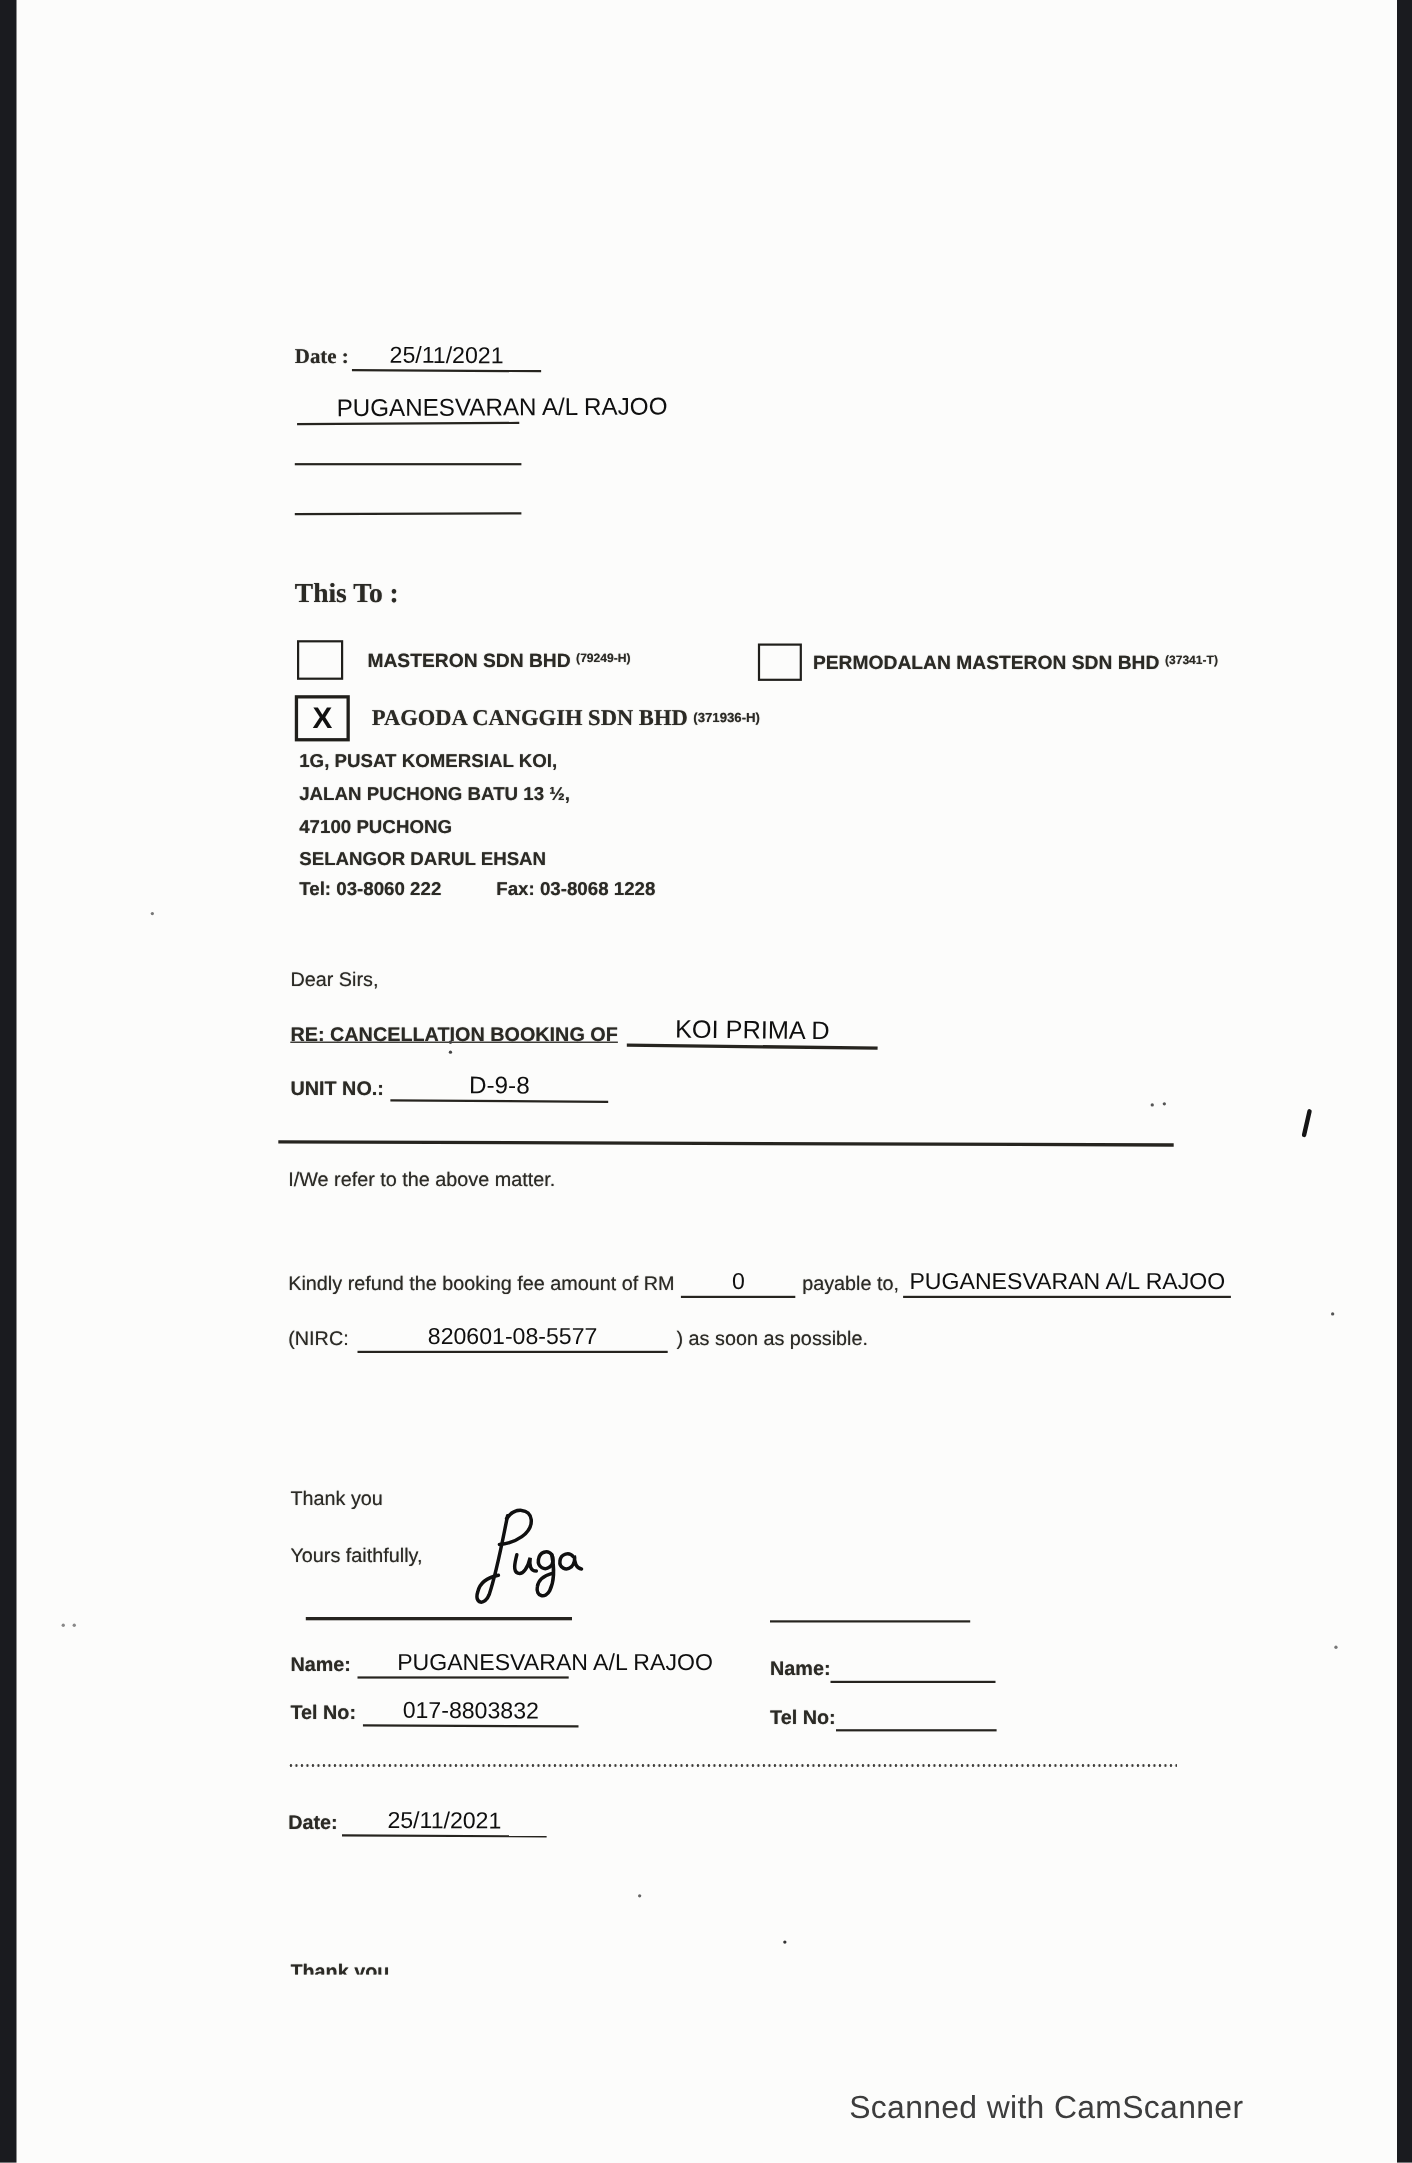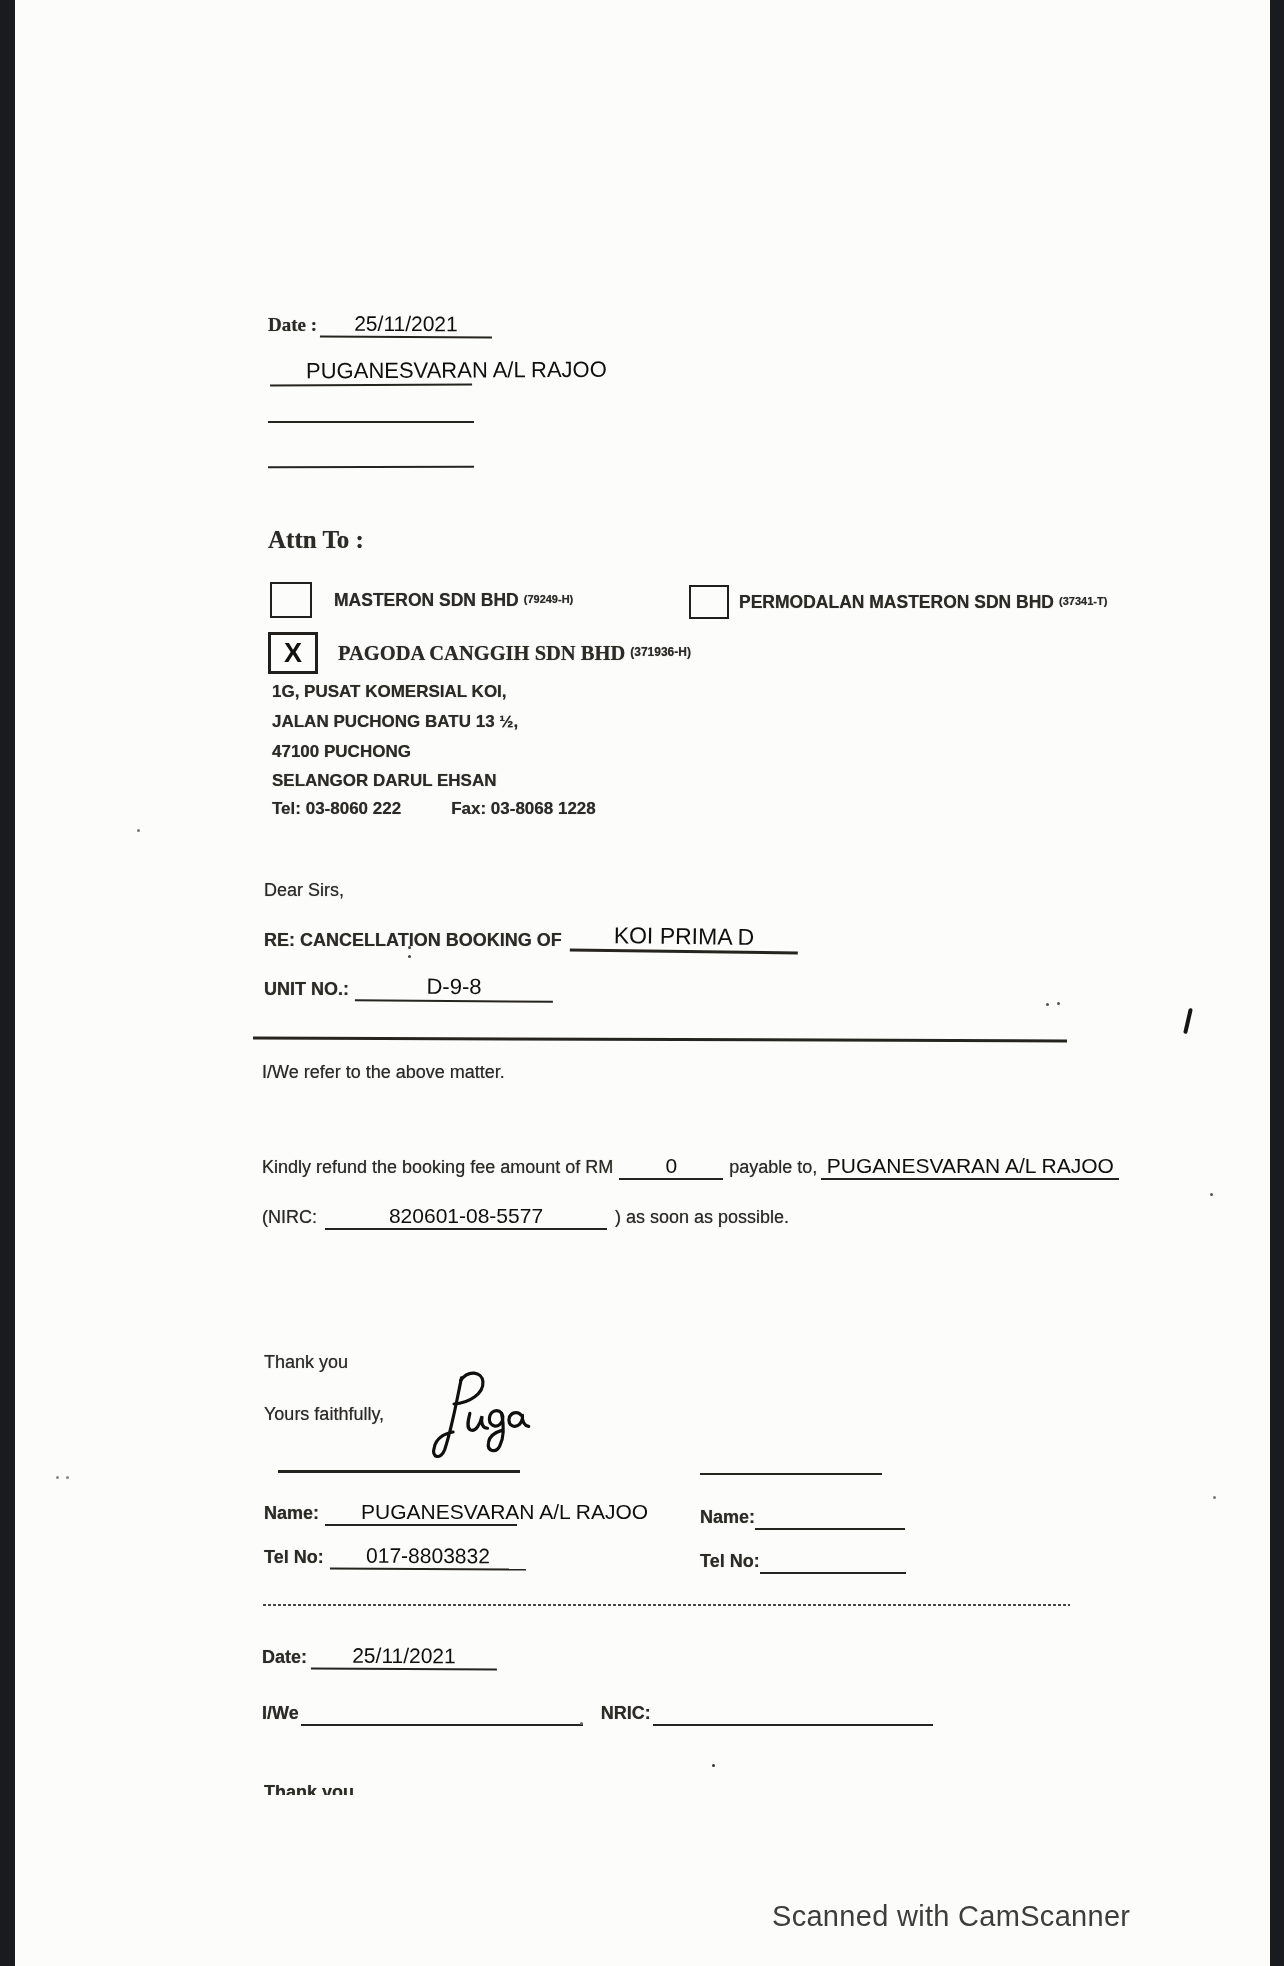"Attn To :" span.printed { text: Attn -> This }
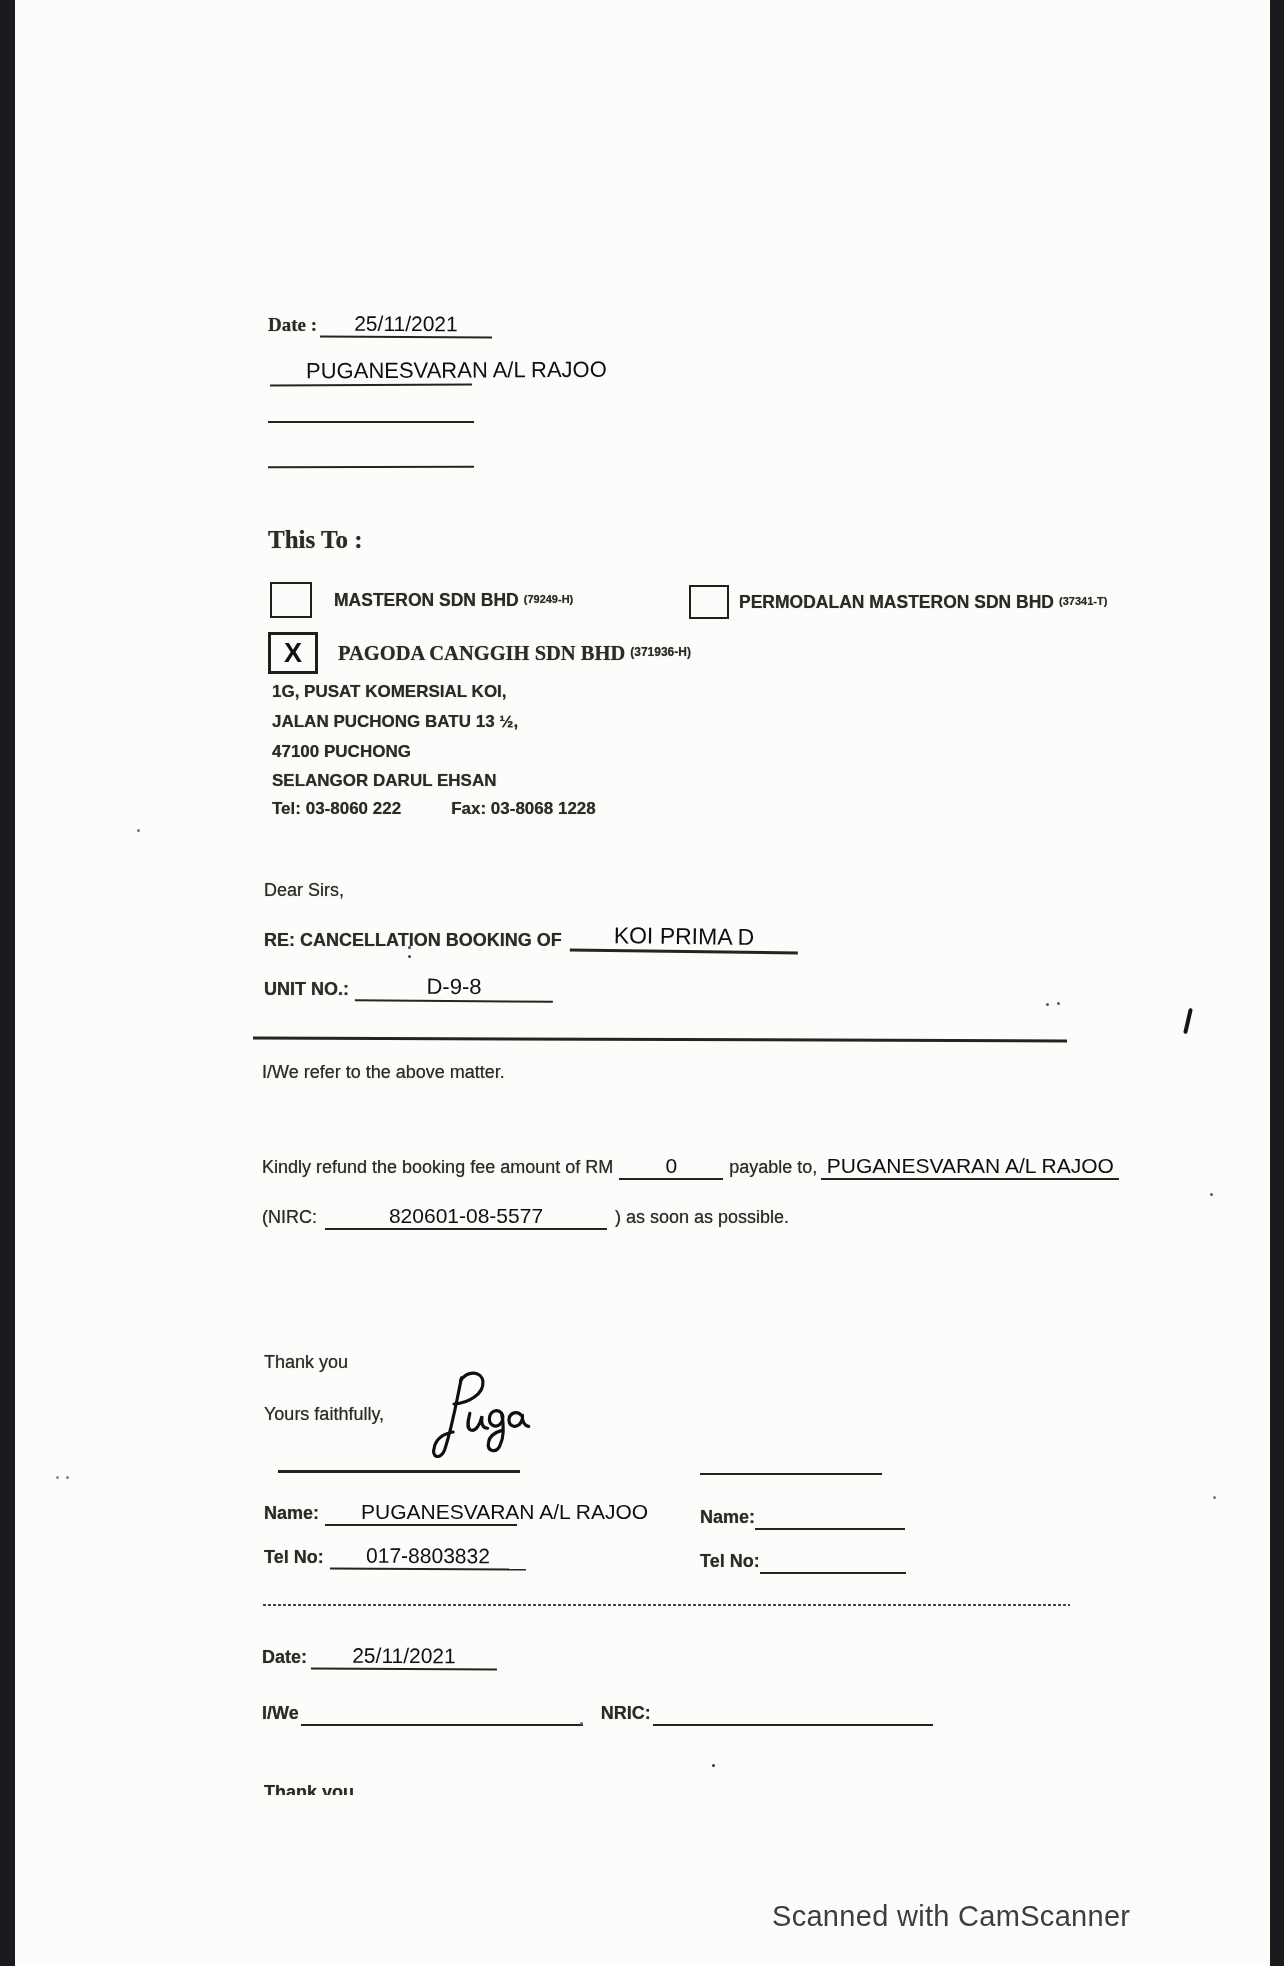"RE: CANCELLATION BOOKING OF" span.printed { text-decoration: none -> underline }
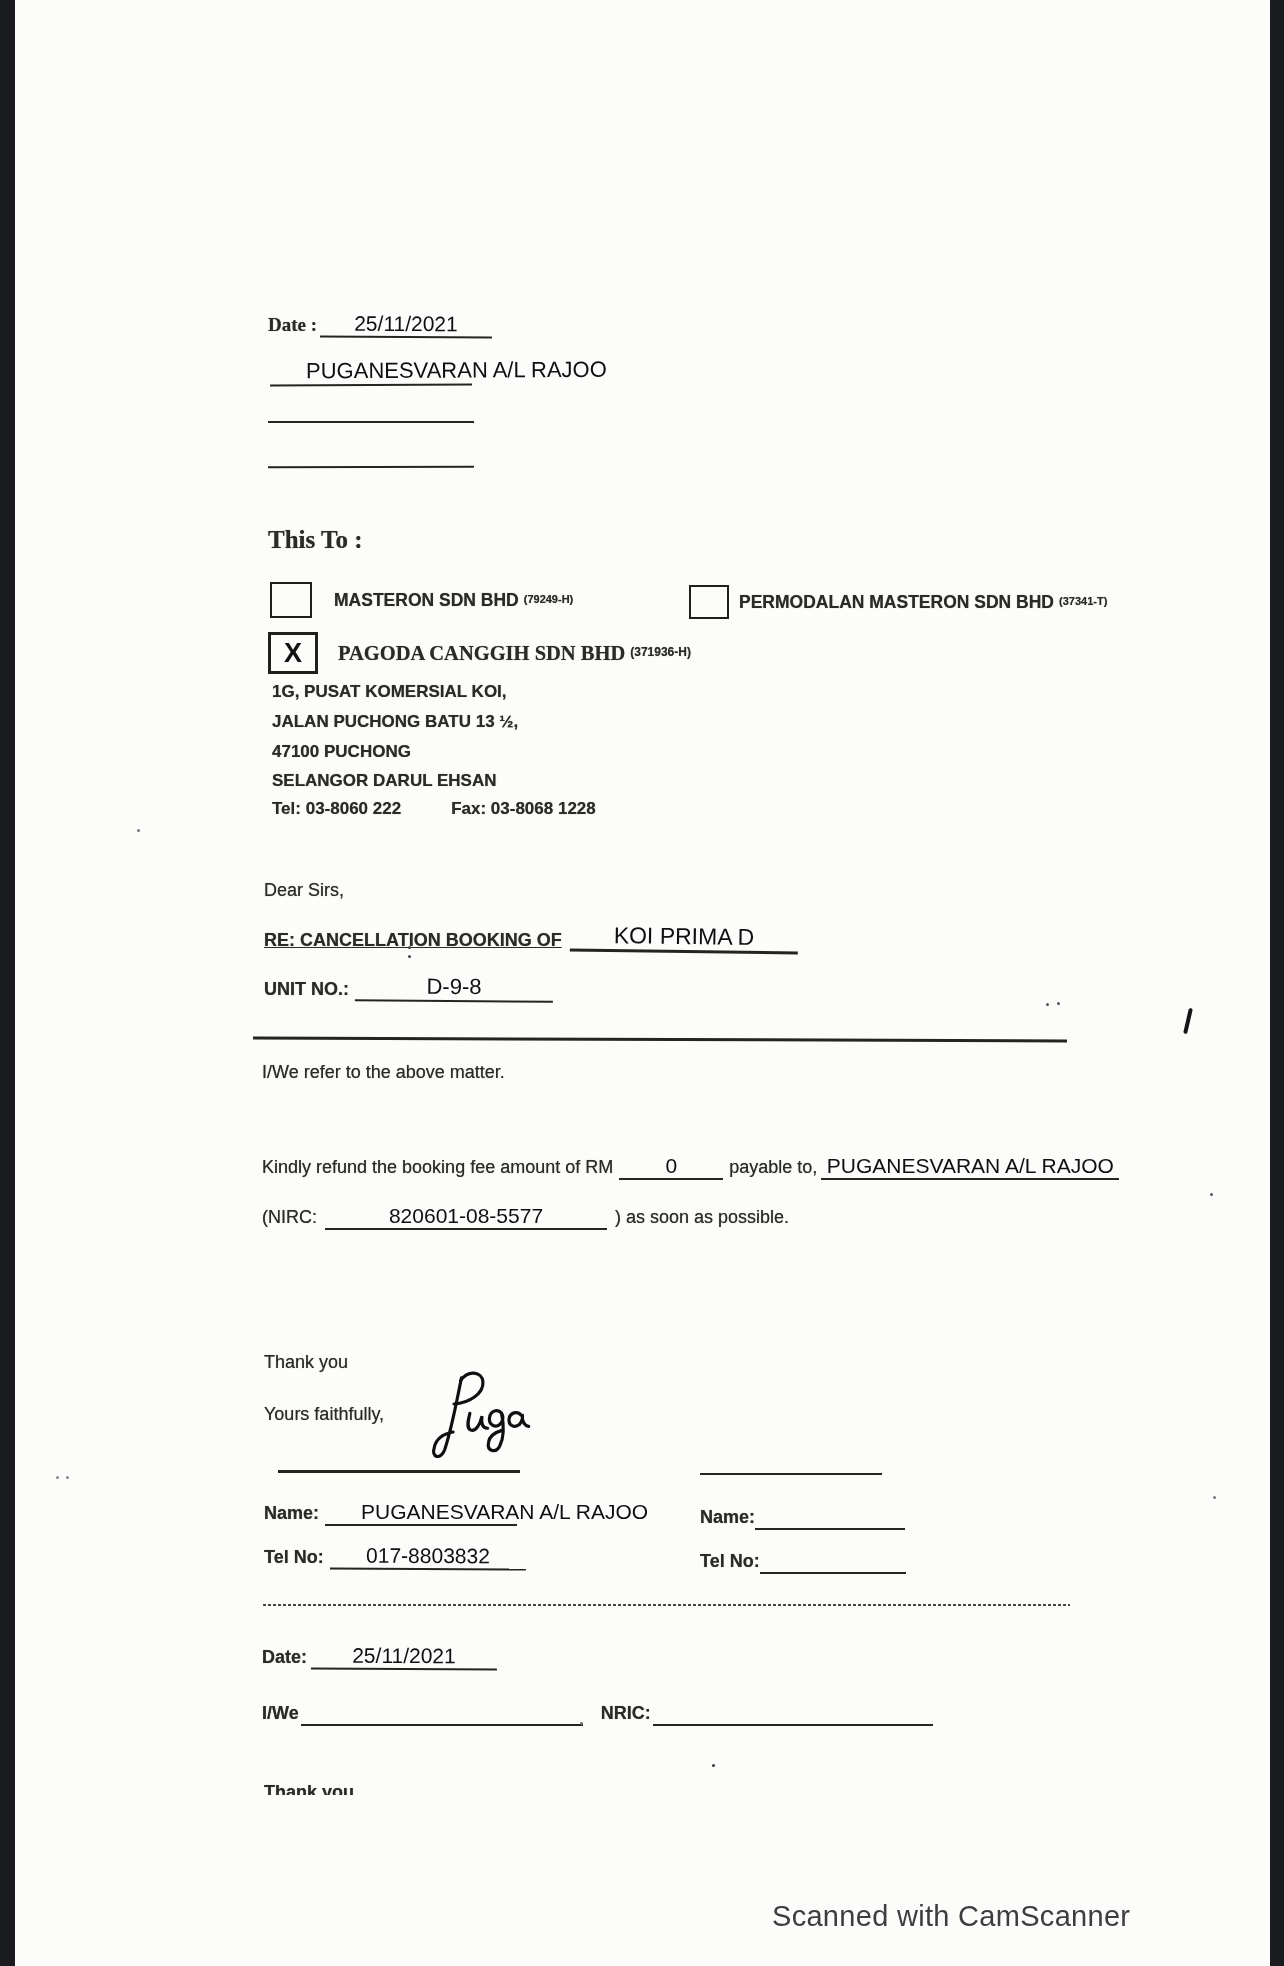"I/We" div.row { html: <div> <span>I/We</span> <span> <span></span> </span> <span>NRIC:</span> <span> <span></span> </span> </div> -> none }
